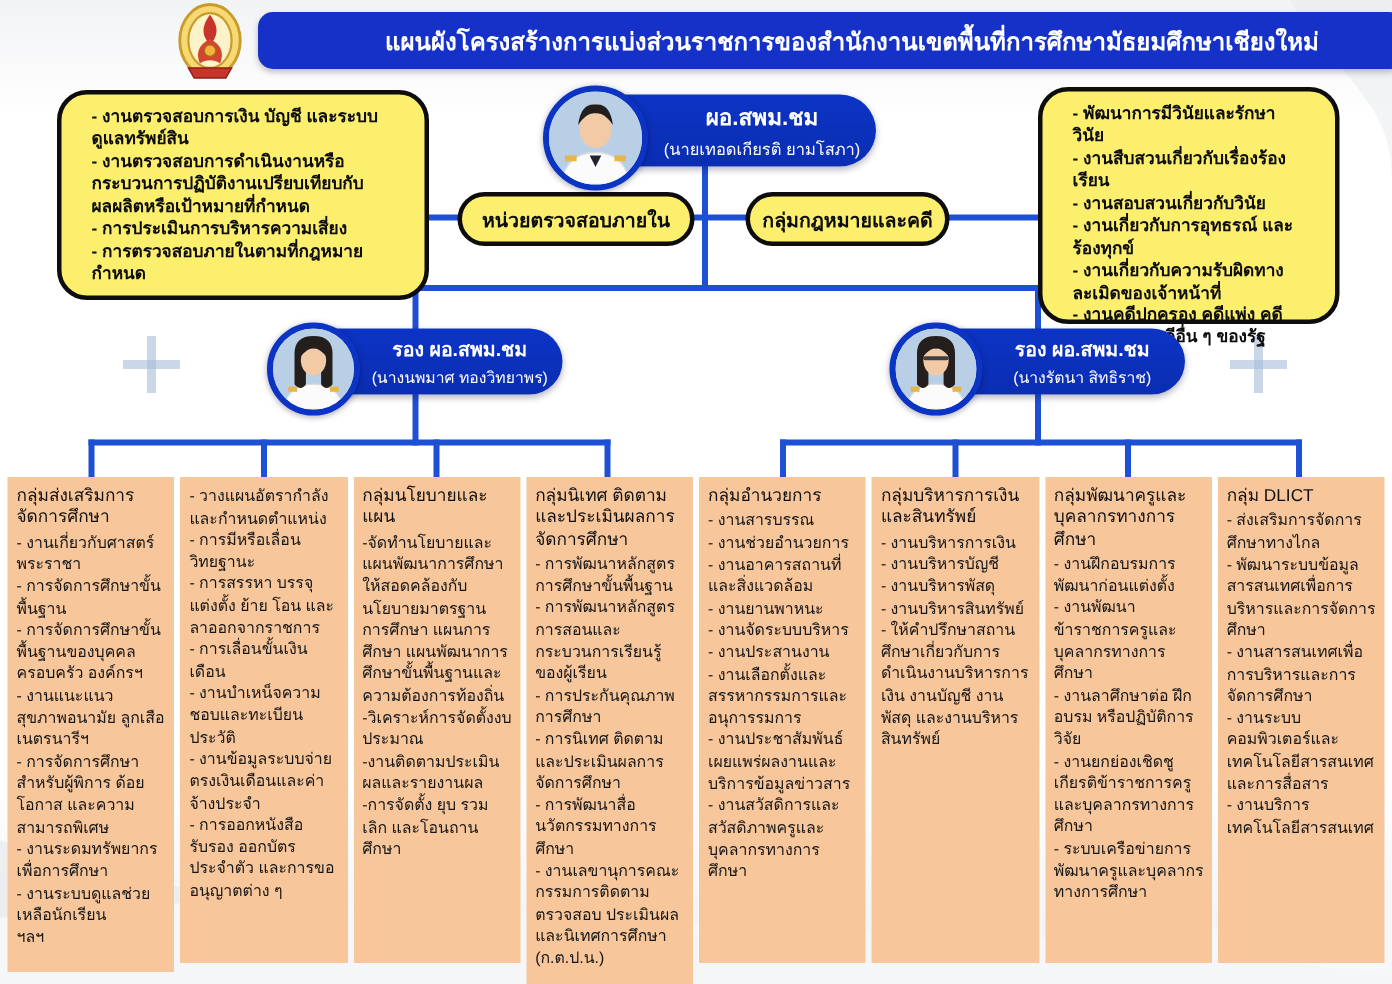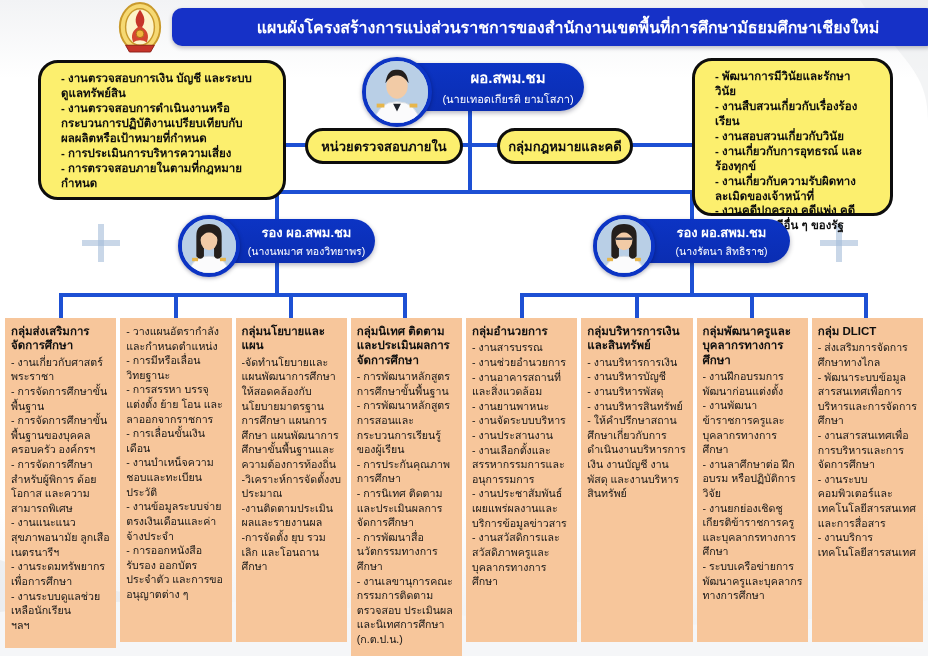"กลุ่มส่งเสริมการจัดการศึกษา" .col-title { font-weight: 700 -> 400 }
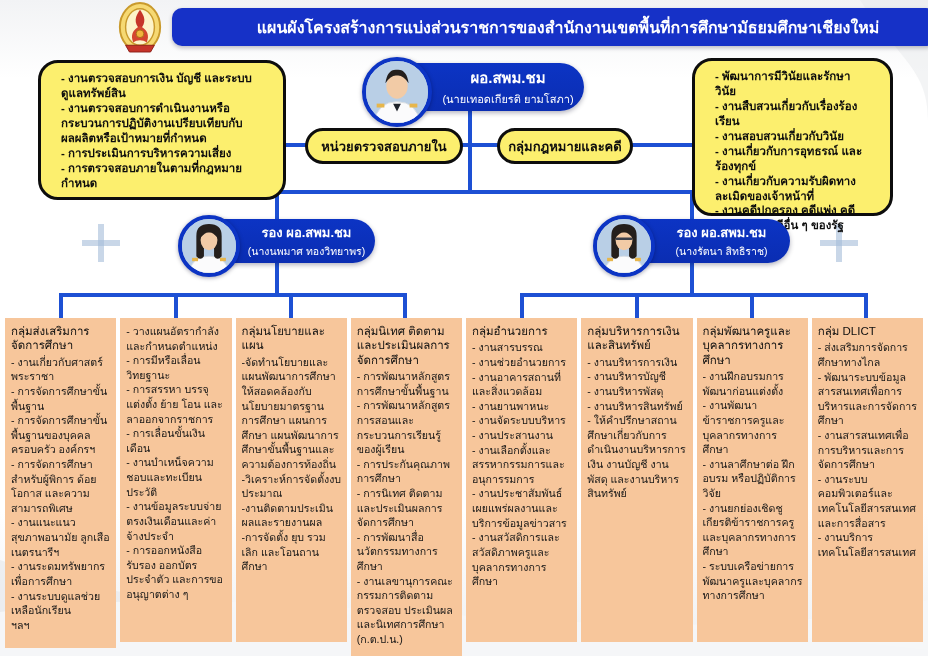"- การจัดการศึกษาสำหรับผู้พิการ ด้อยโอกาส" div.col-item { order: before "- งานแนะแนว สุขภาพอนามัย ลูกเสือ" -> after "- งานแนะแนว สุขภาพอนามัย ลูกเสือ" }
